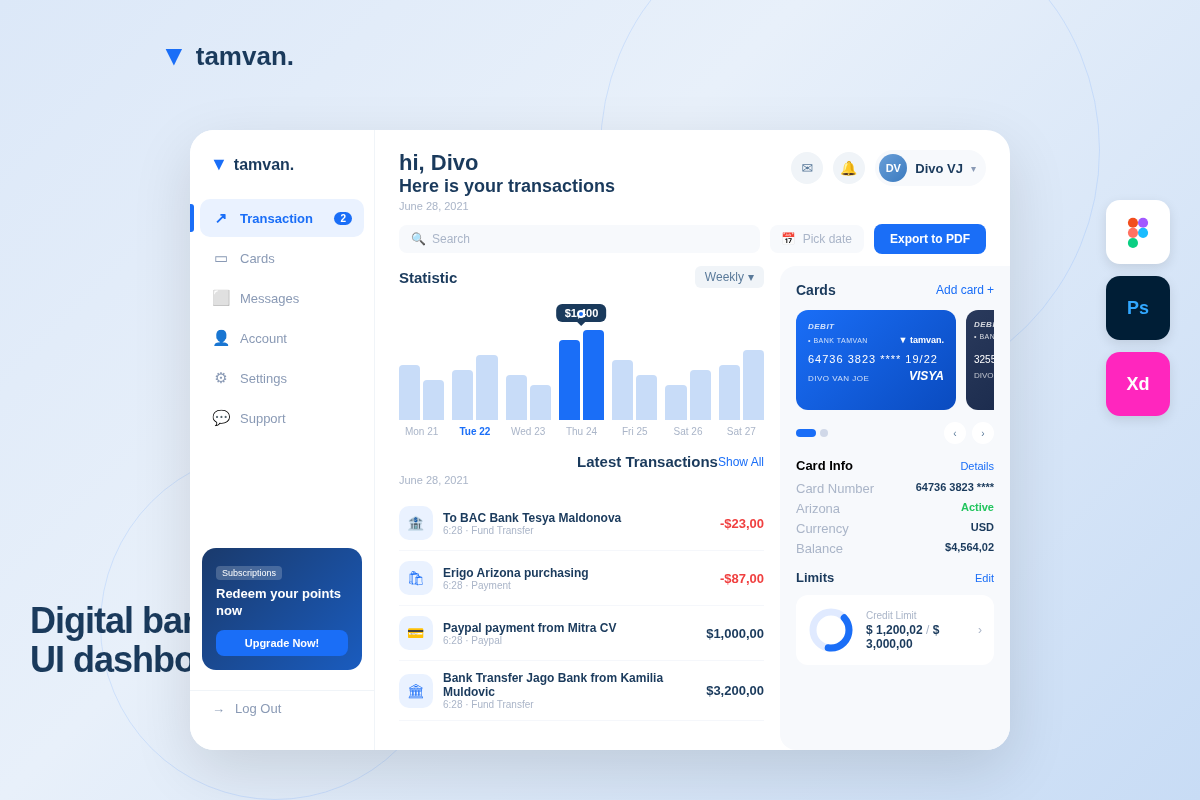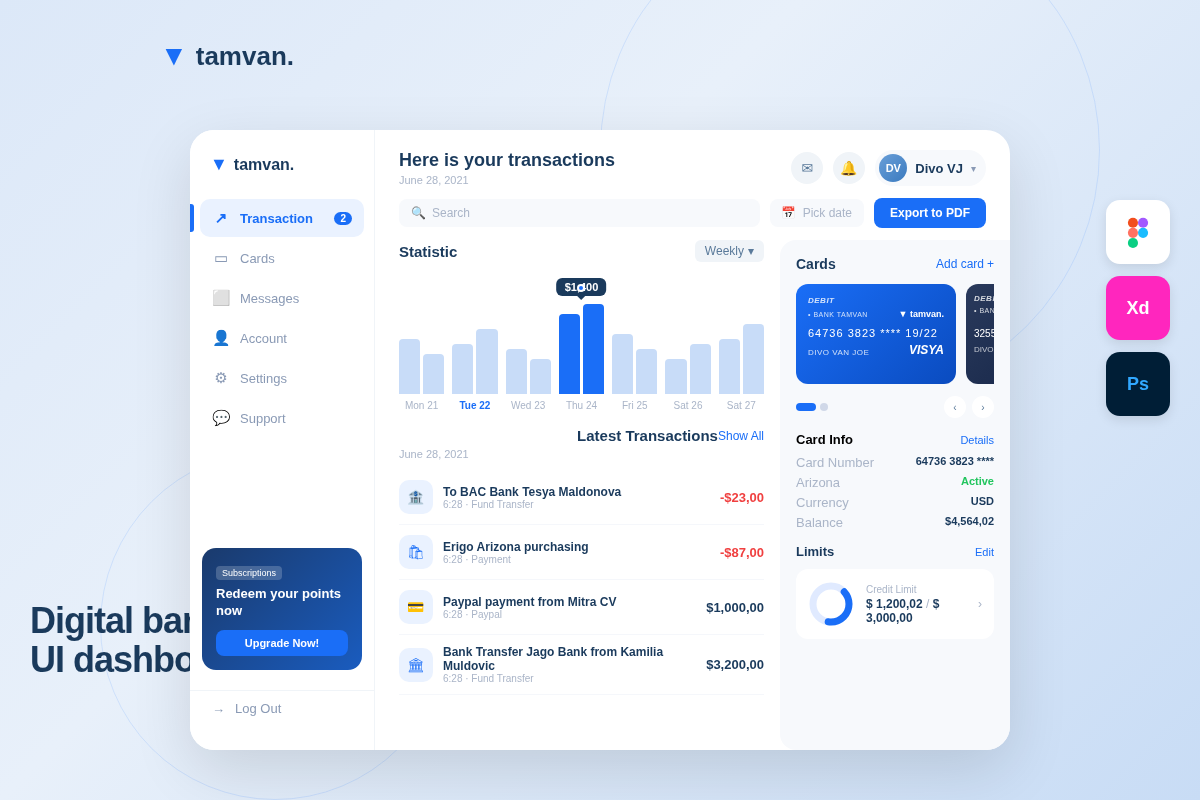"hi, Divo" h2 { html: none -> <h2>hi, Divo</h2> }
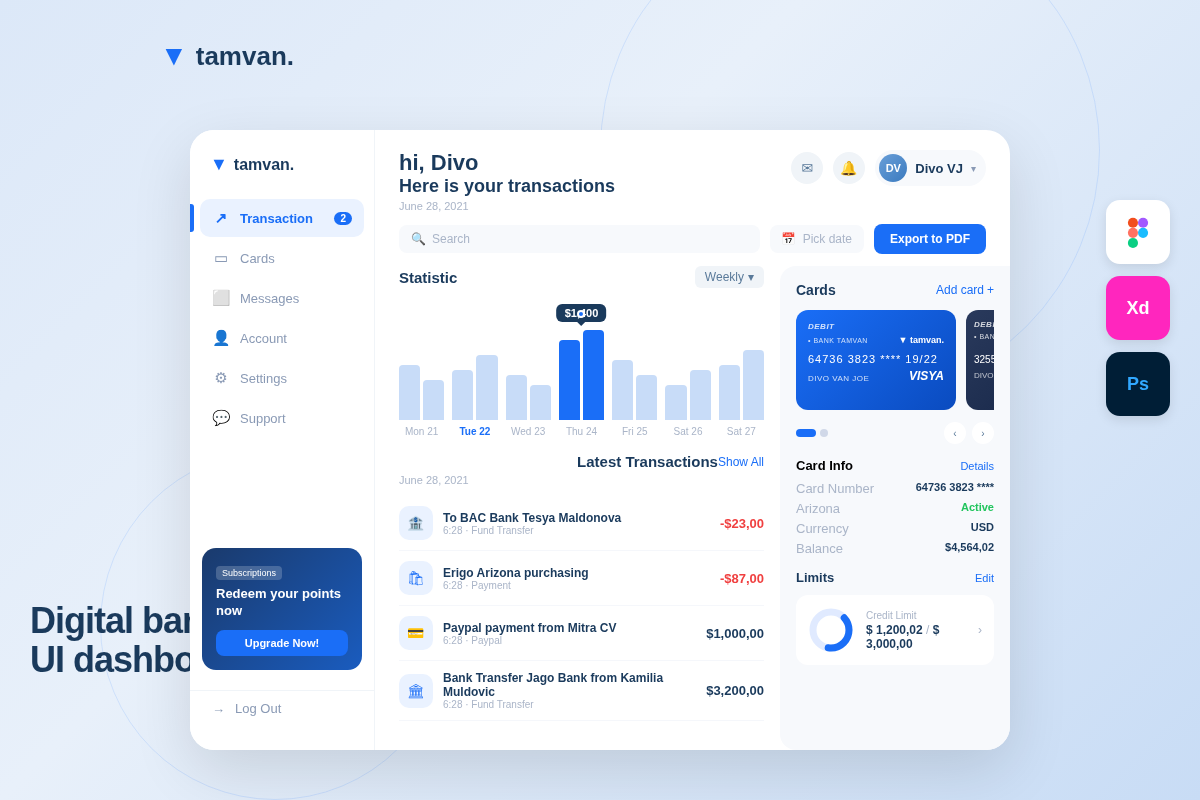"Xd" div.app-icon-box { order: before "Ps" -> after "Ps" }
